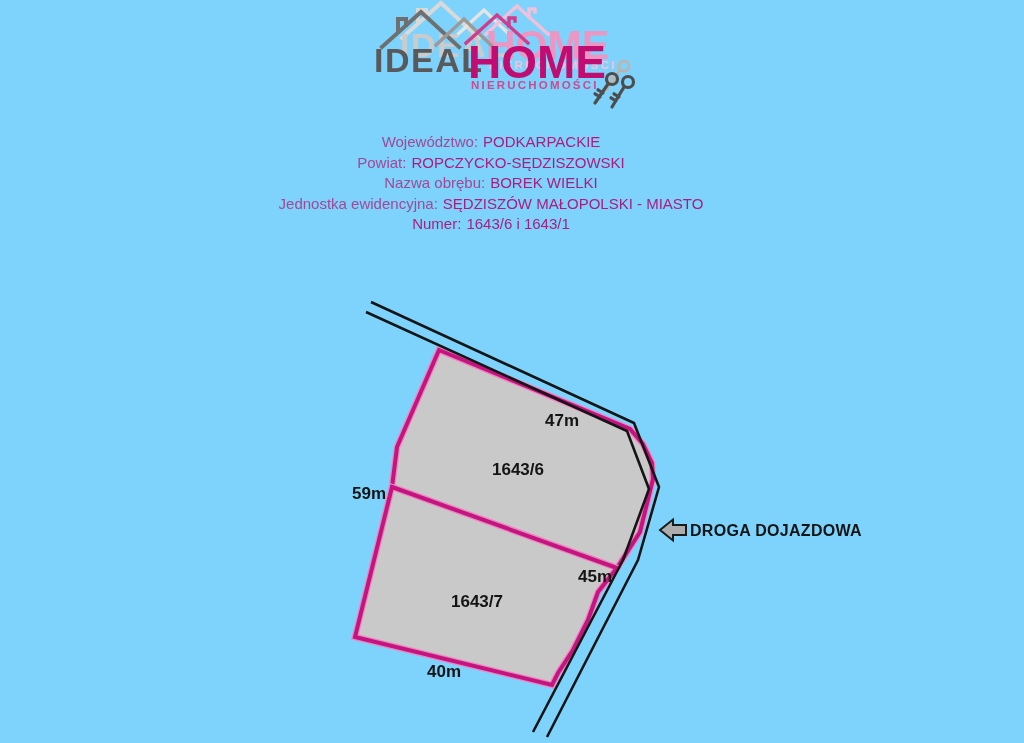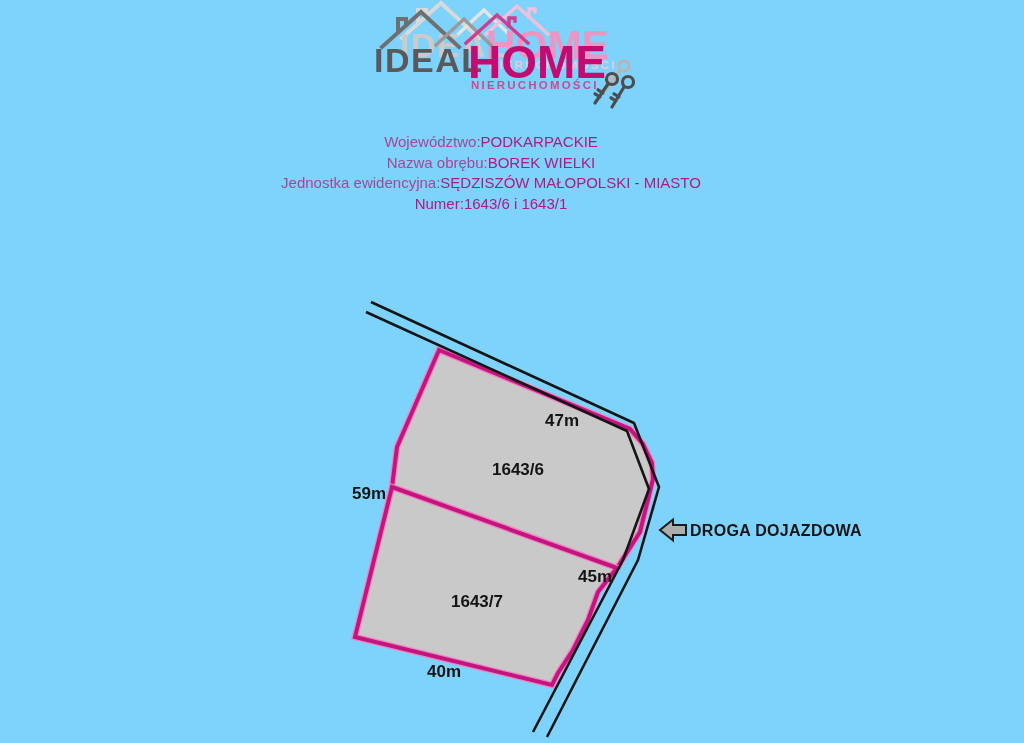"Województwo:" .info-line .lbl { padding-right: none -> 5px }
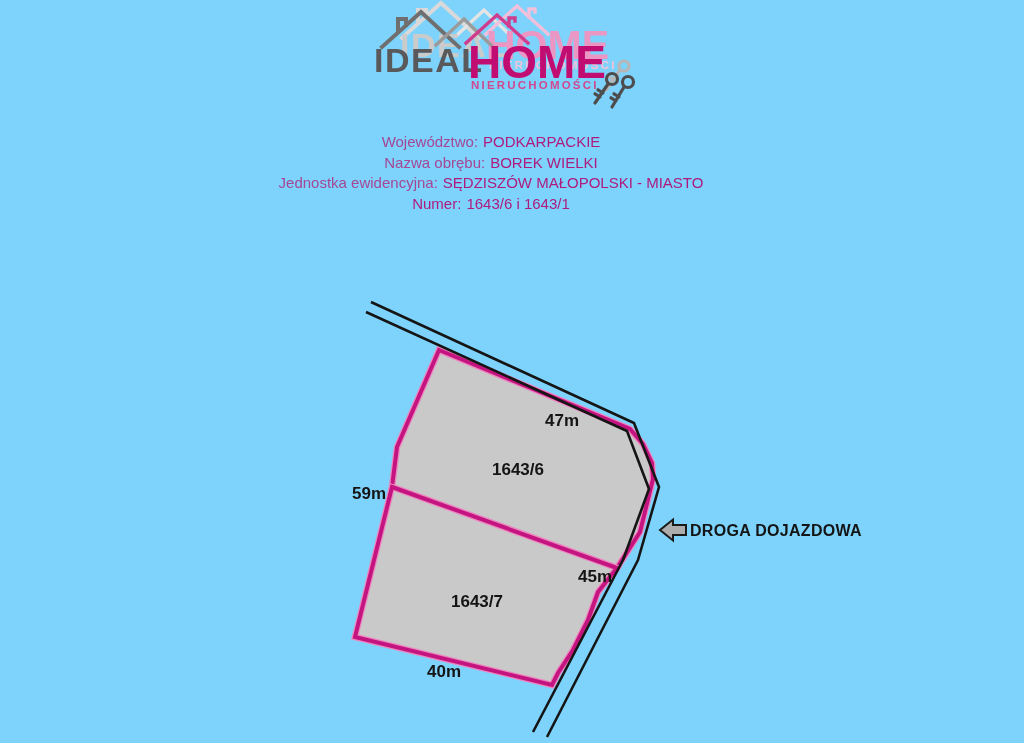"Powiat: ROPCZYCKO-SĘDZISZOWSKI" div.info-line { html: none -> <div> <span>Powiat:</span><span>ROPCZYCKO-SĘDZISZOWSKI</span> </div> }
